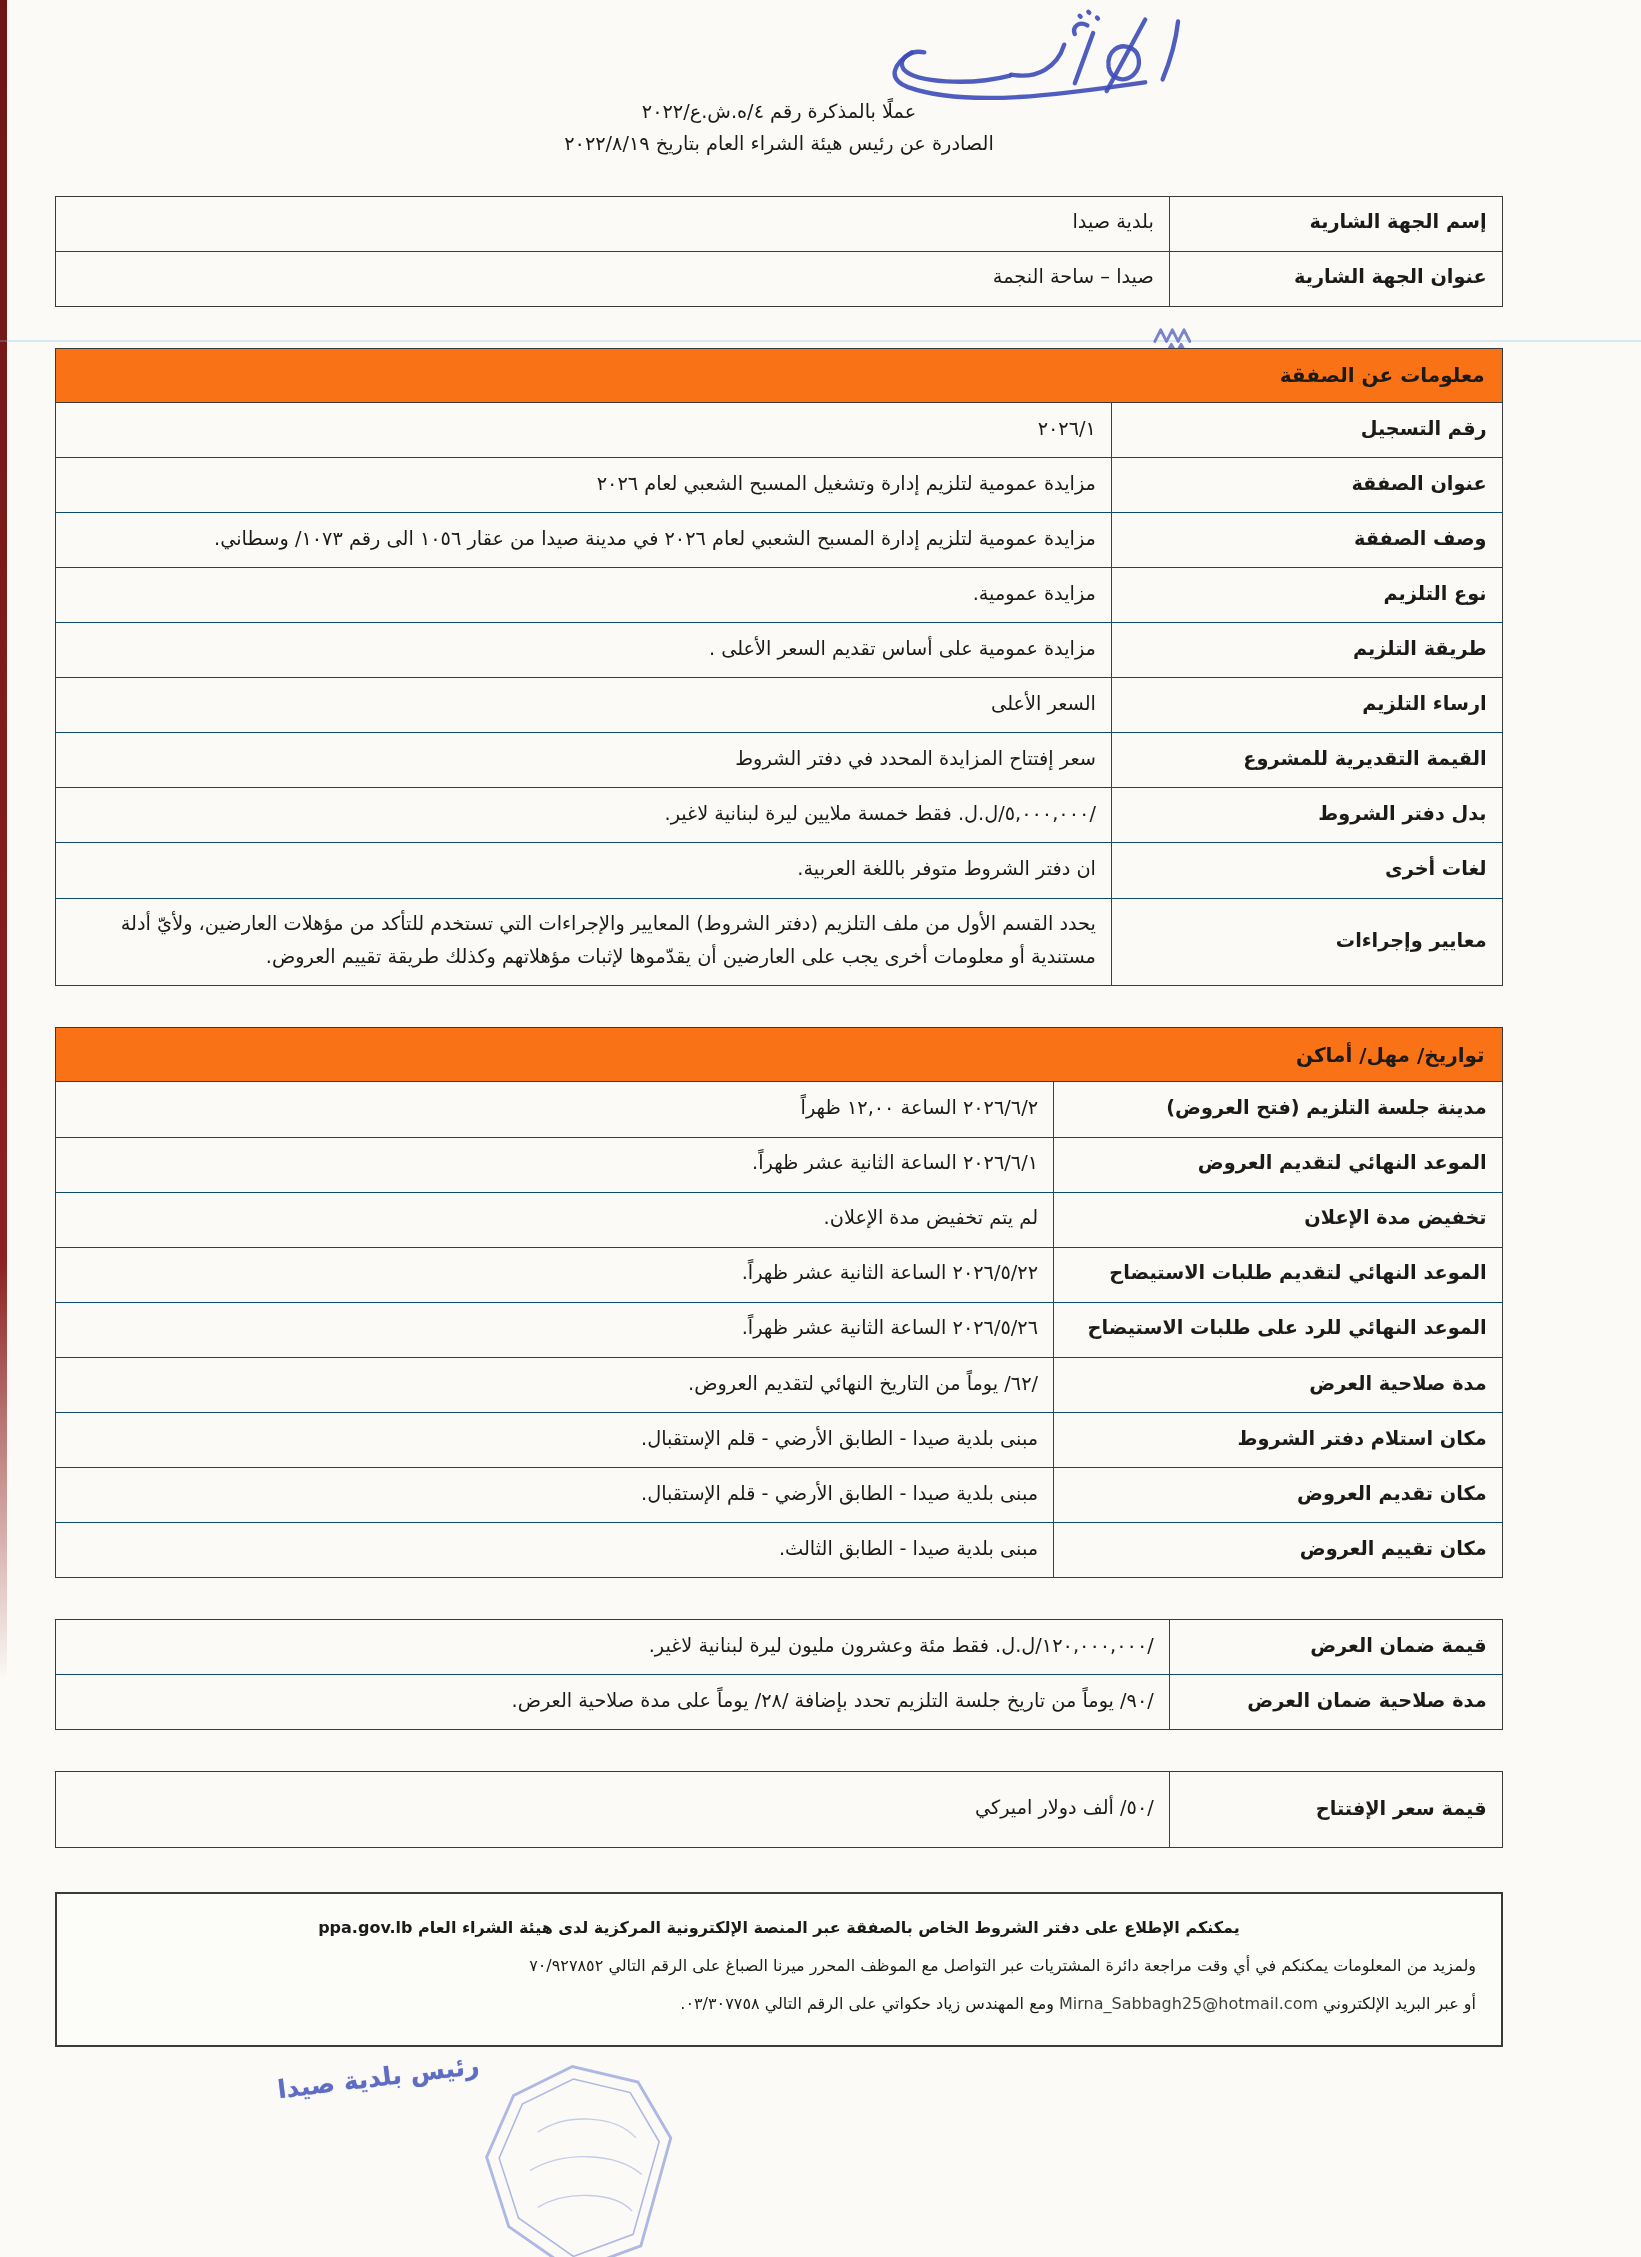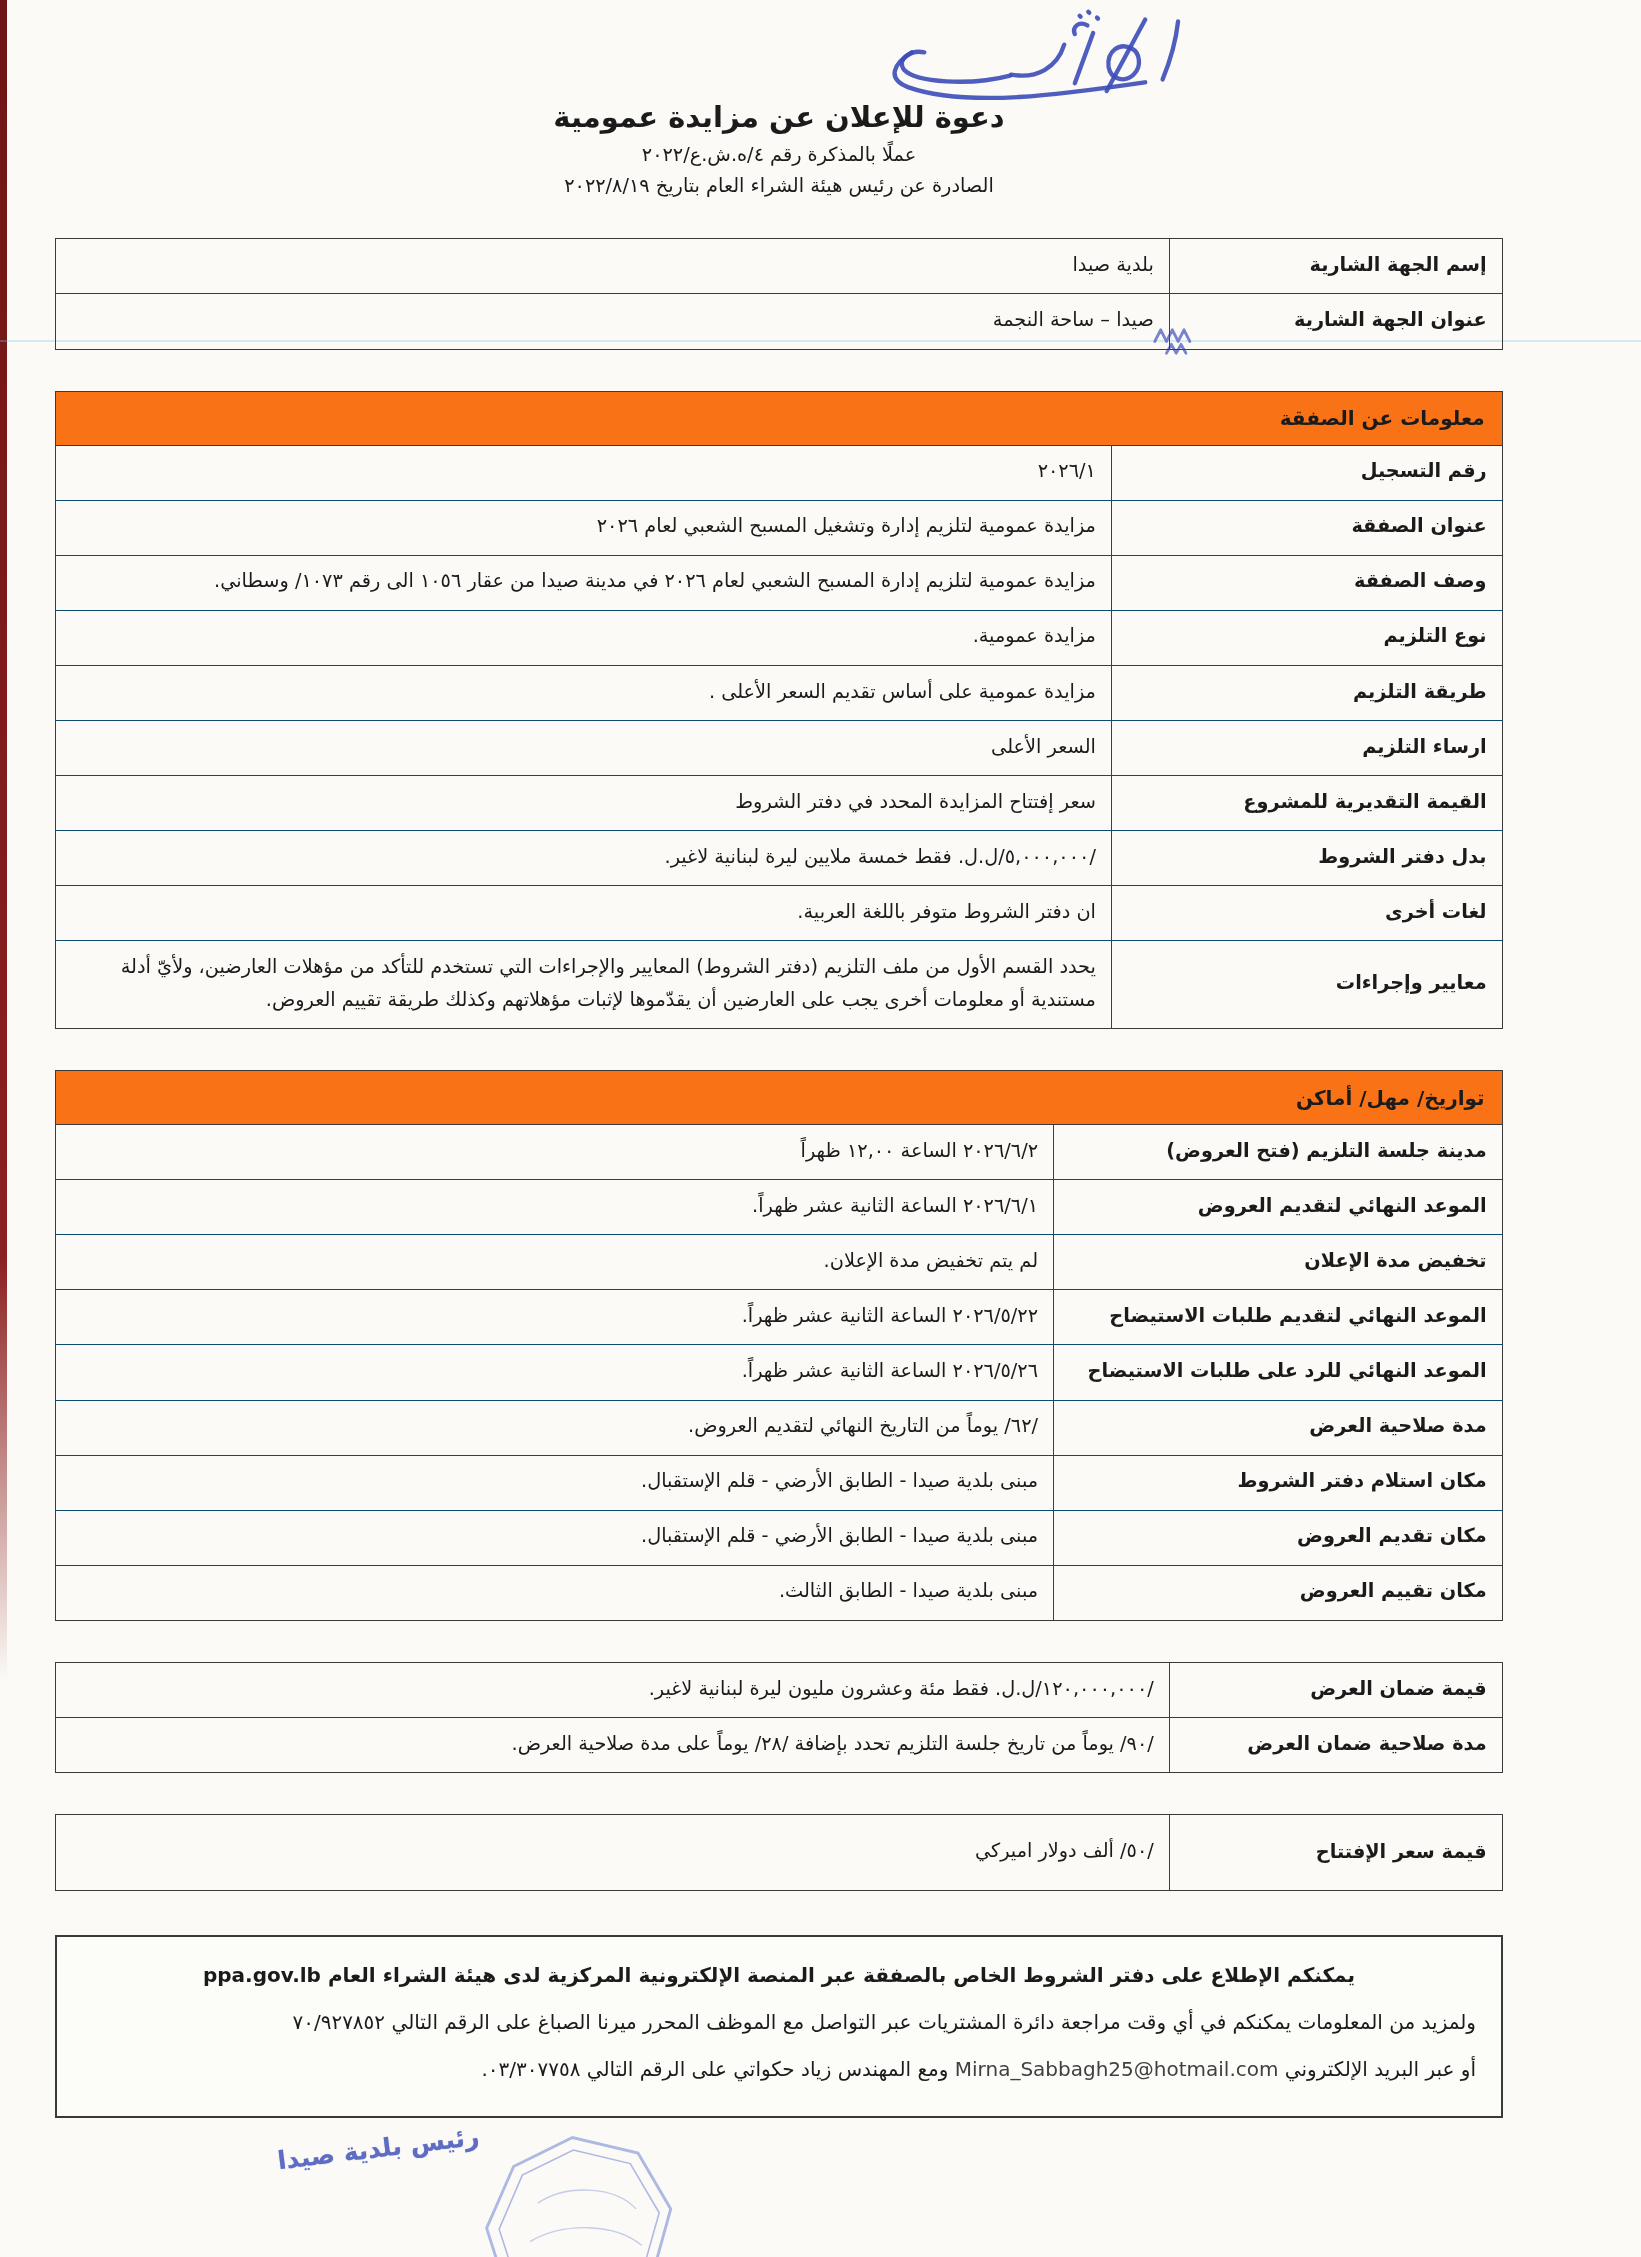"دعوة للإعلان عن مزايدة عمومية" div.title { html: <div>دعوة للإعلان عن مزايدة عمومية</div> -> none }
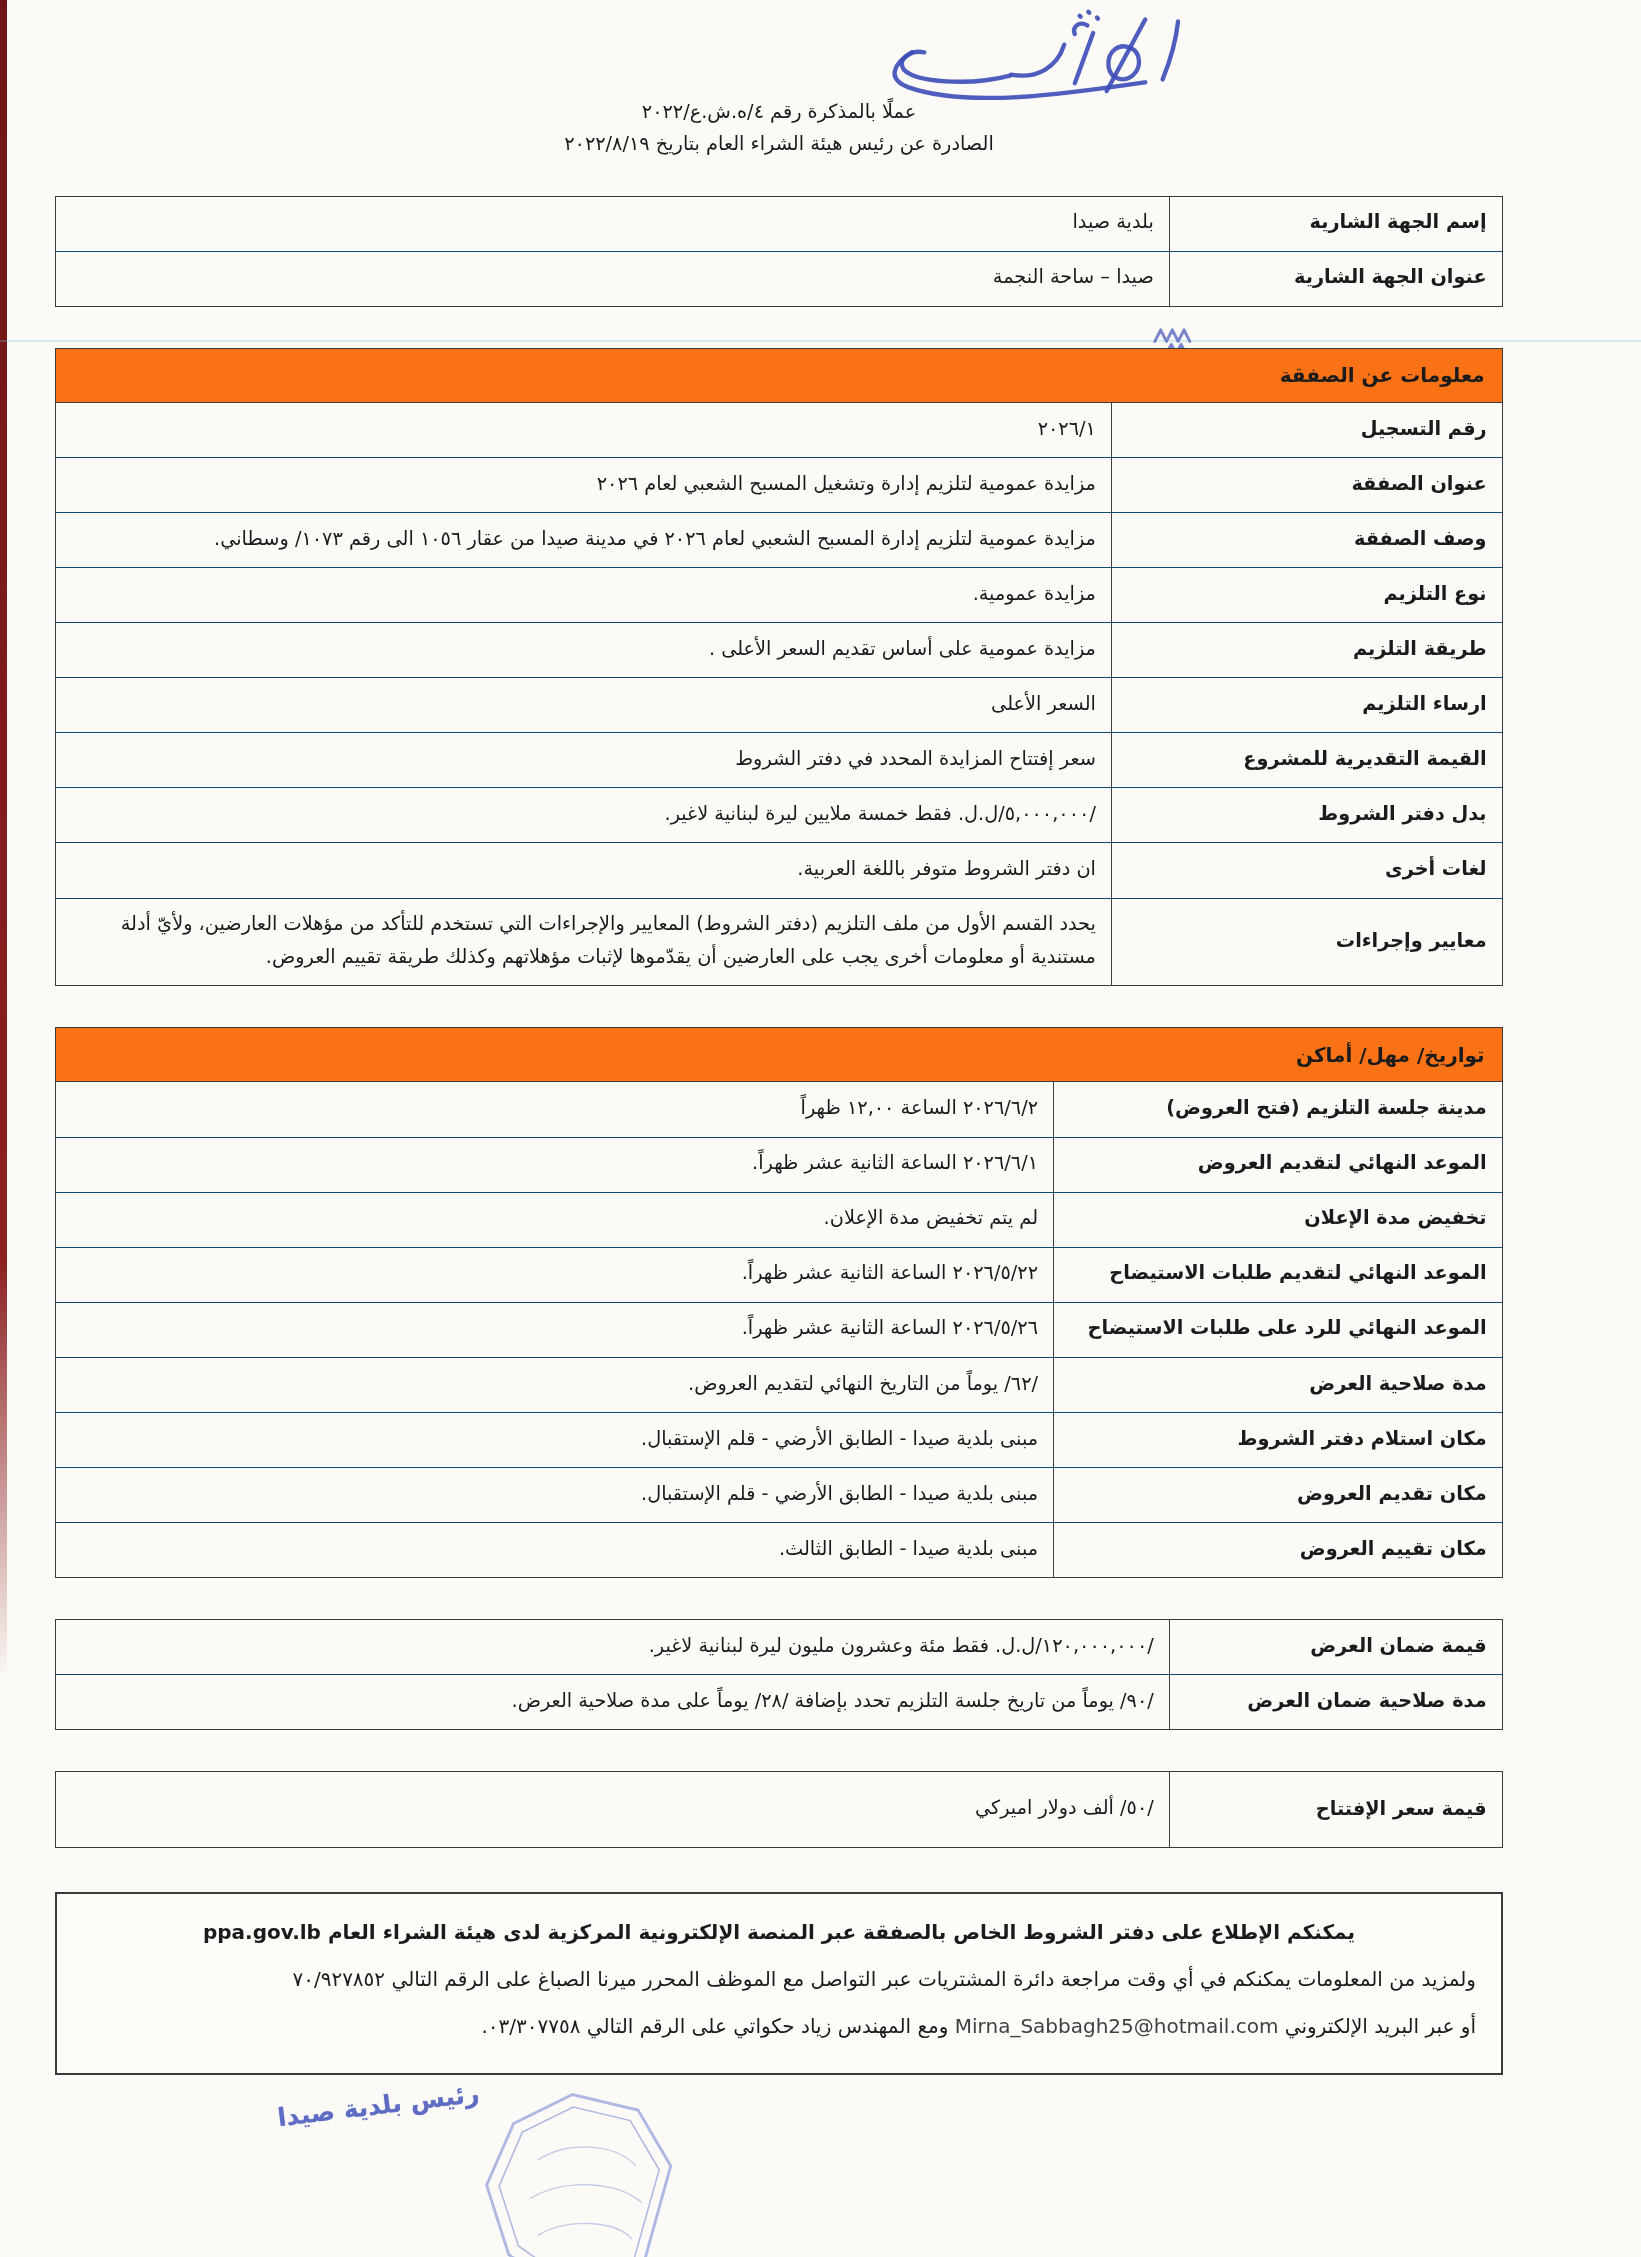"يمكنكم الإطلاع على دفتر الشروط" .info-box { font-size: 20px -> 16px }
